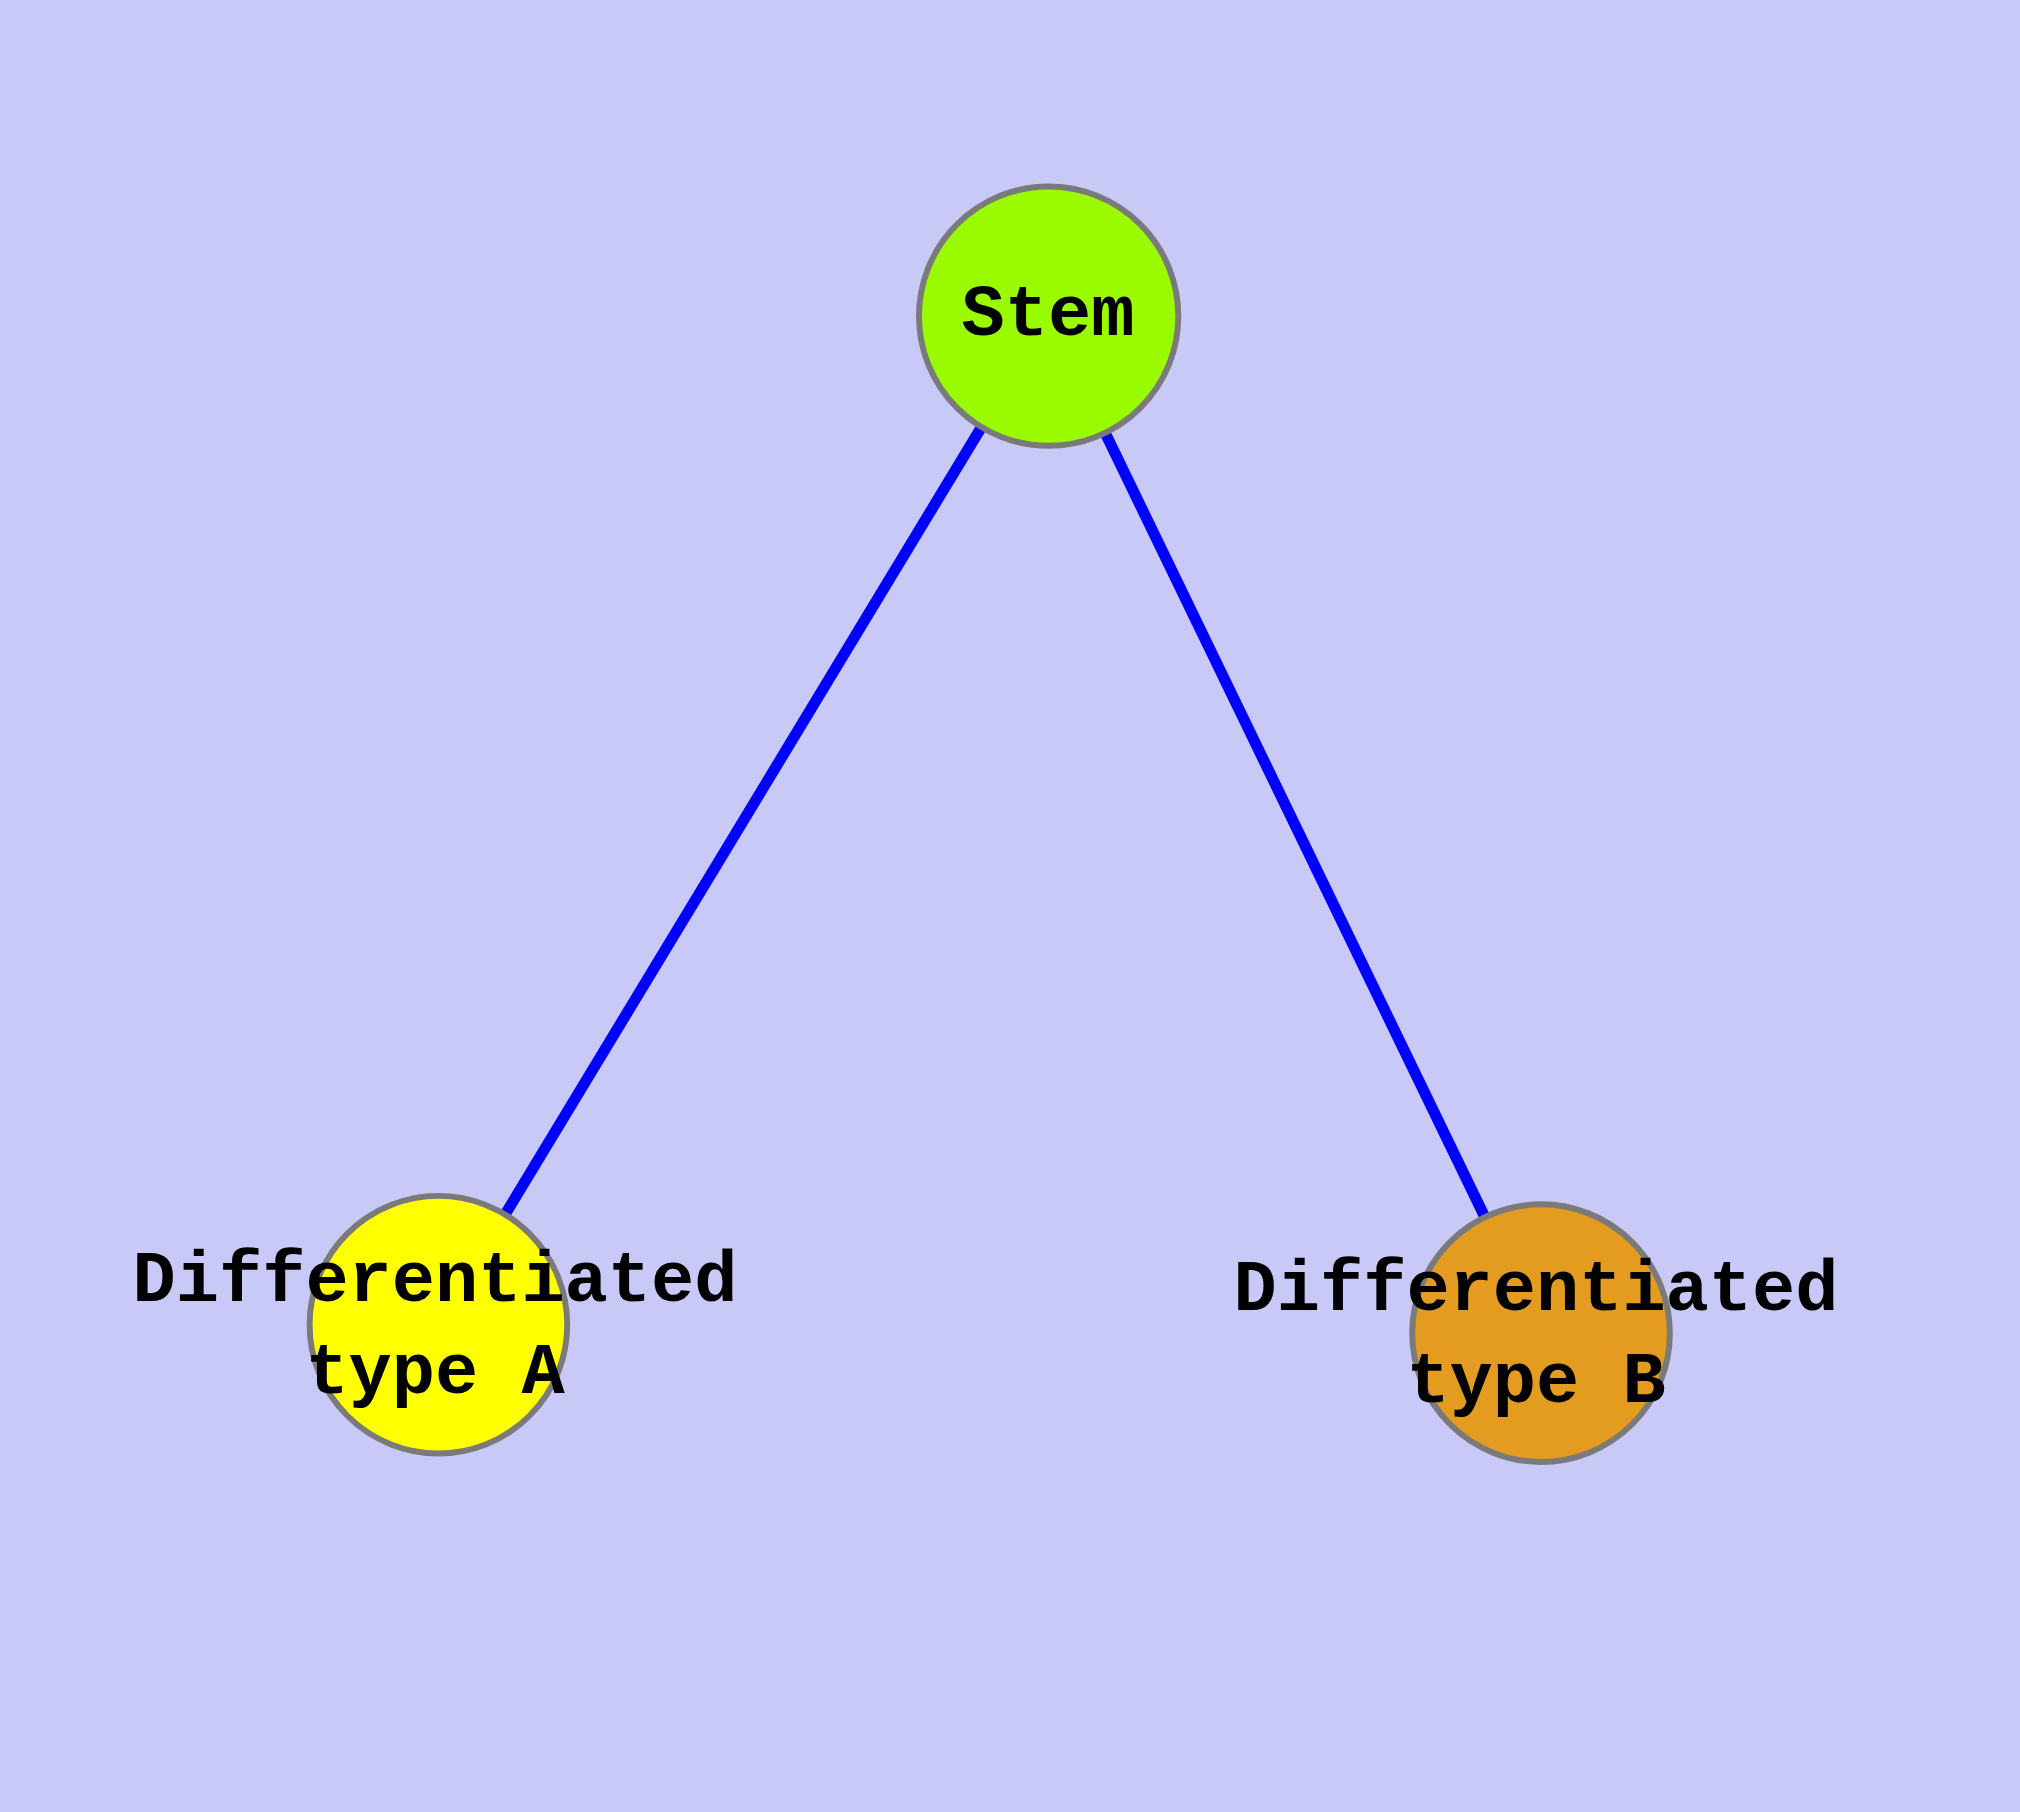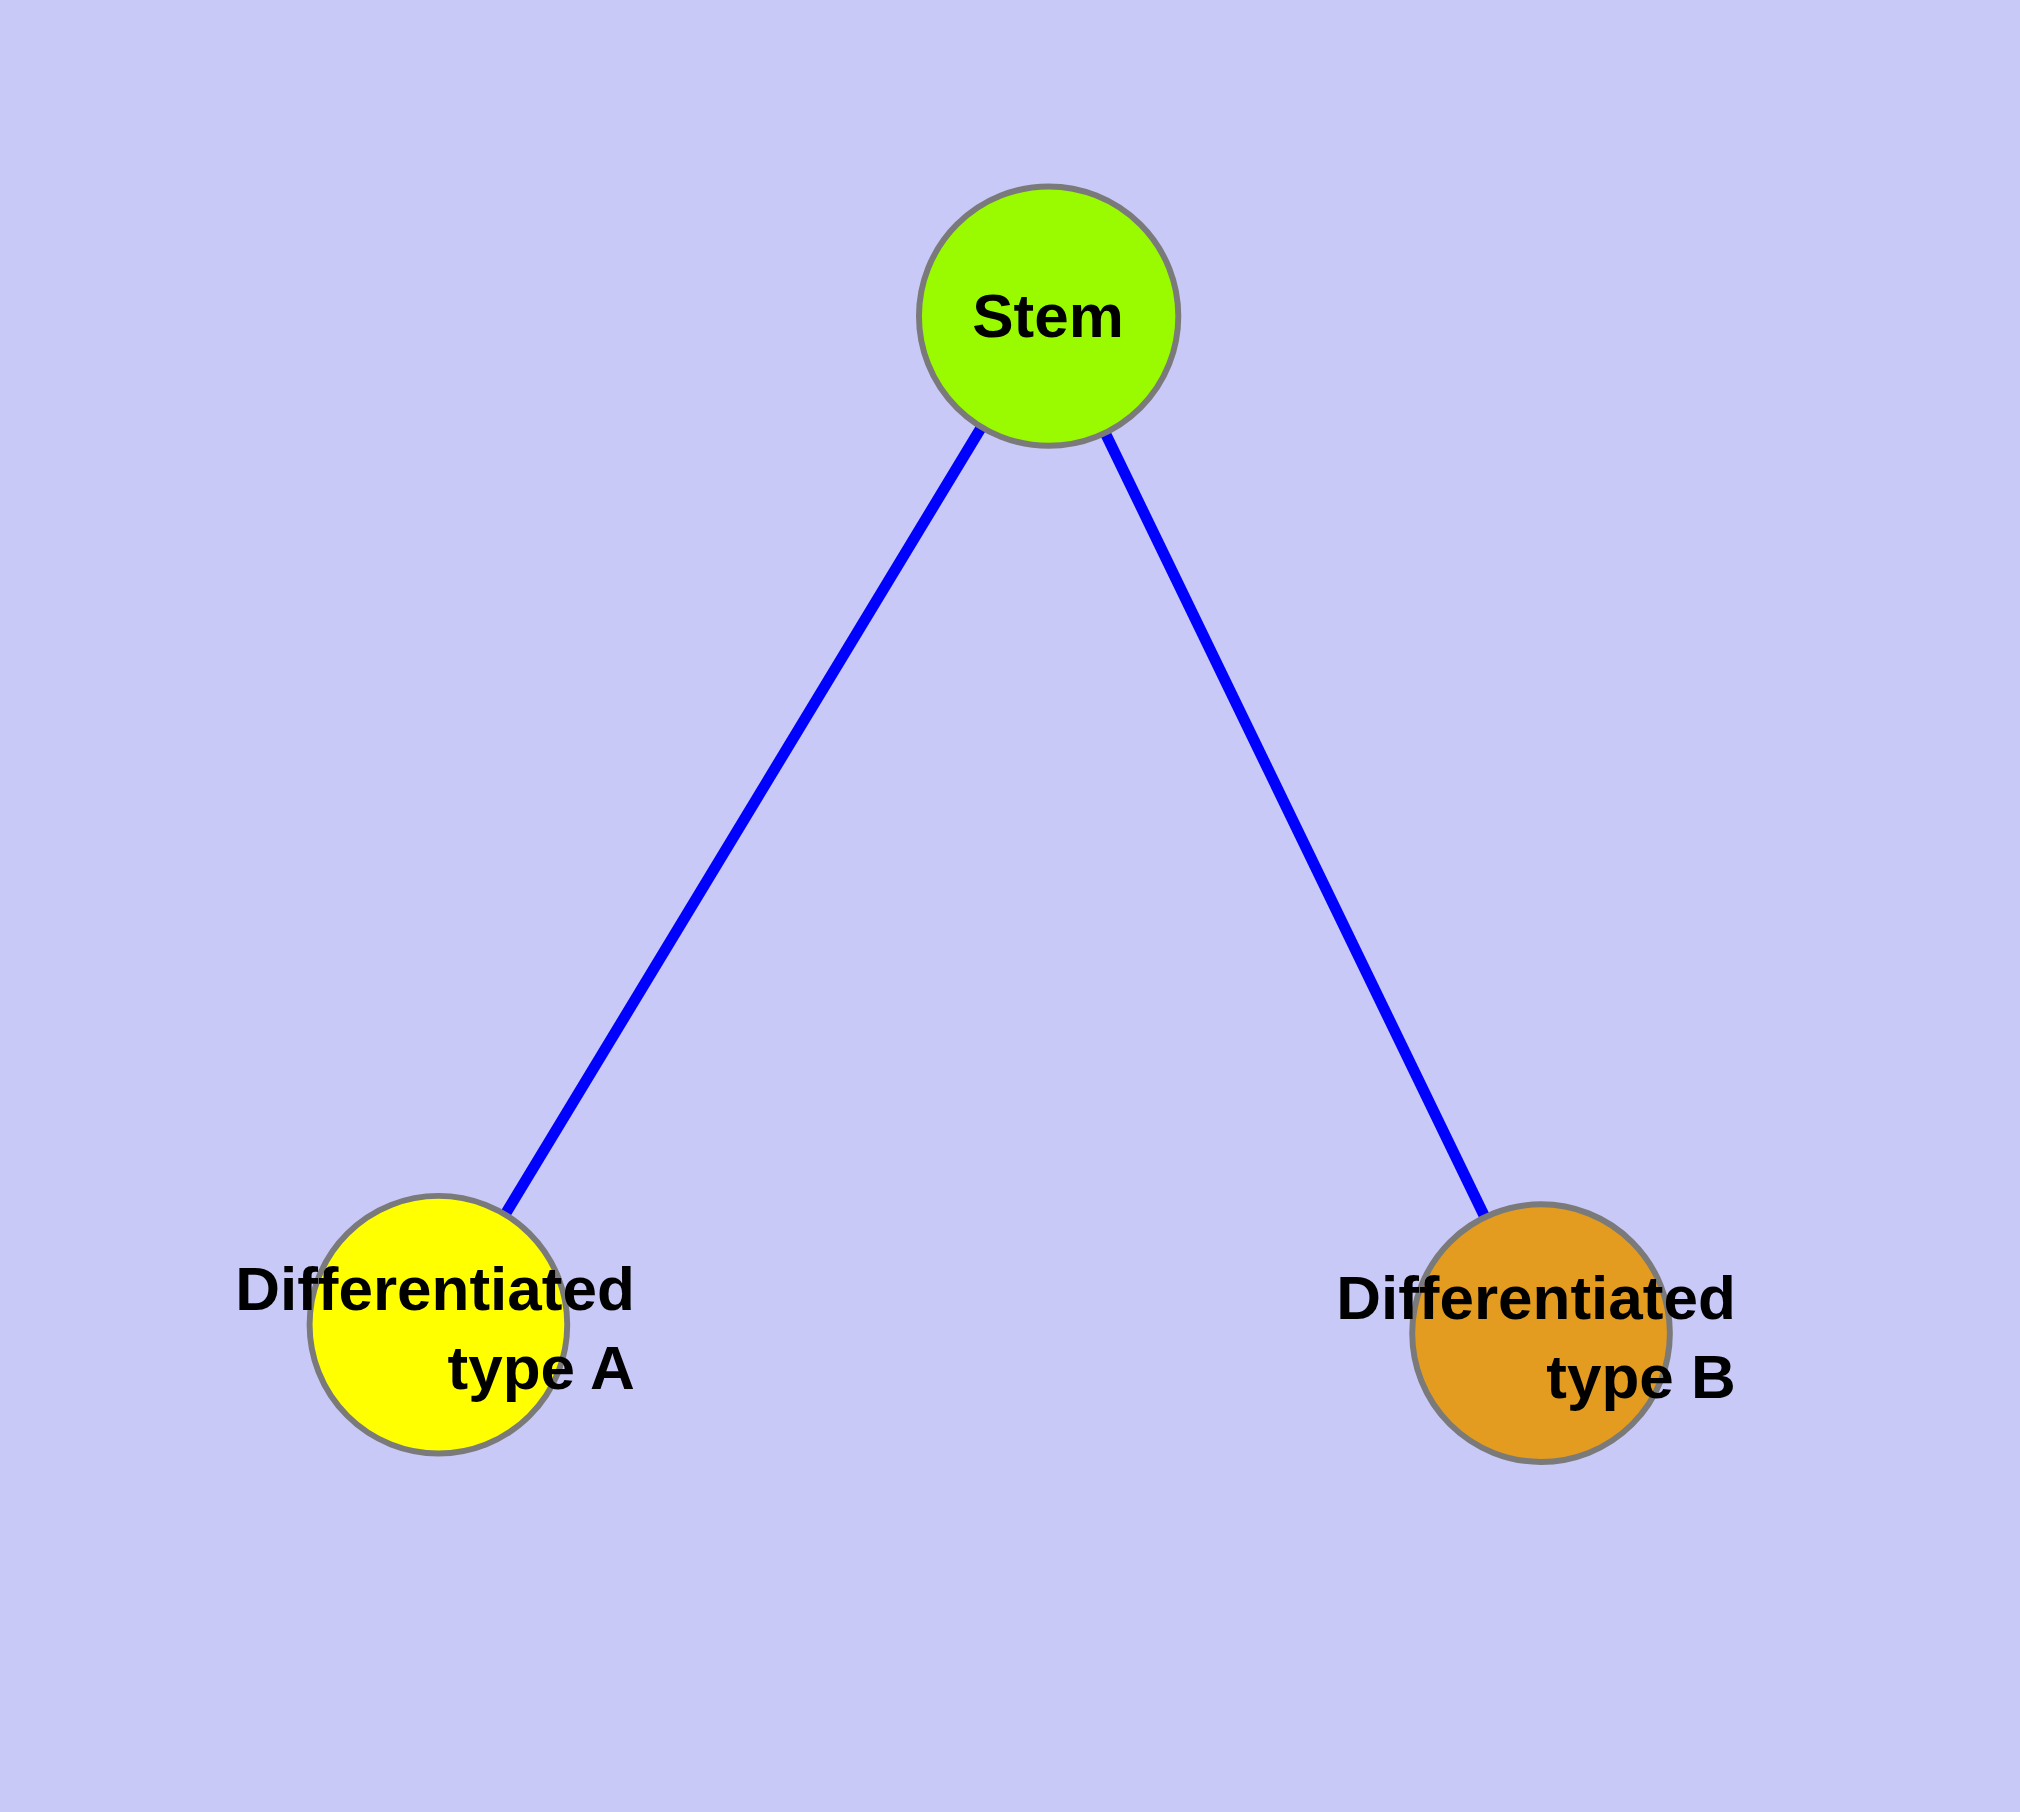"Stem" .node-label { font-family: none -> Liberation Mono, monospace; font-size: 62px -> 72px; text-align: right -> center }
